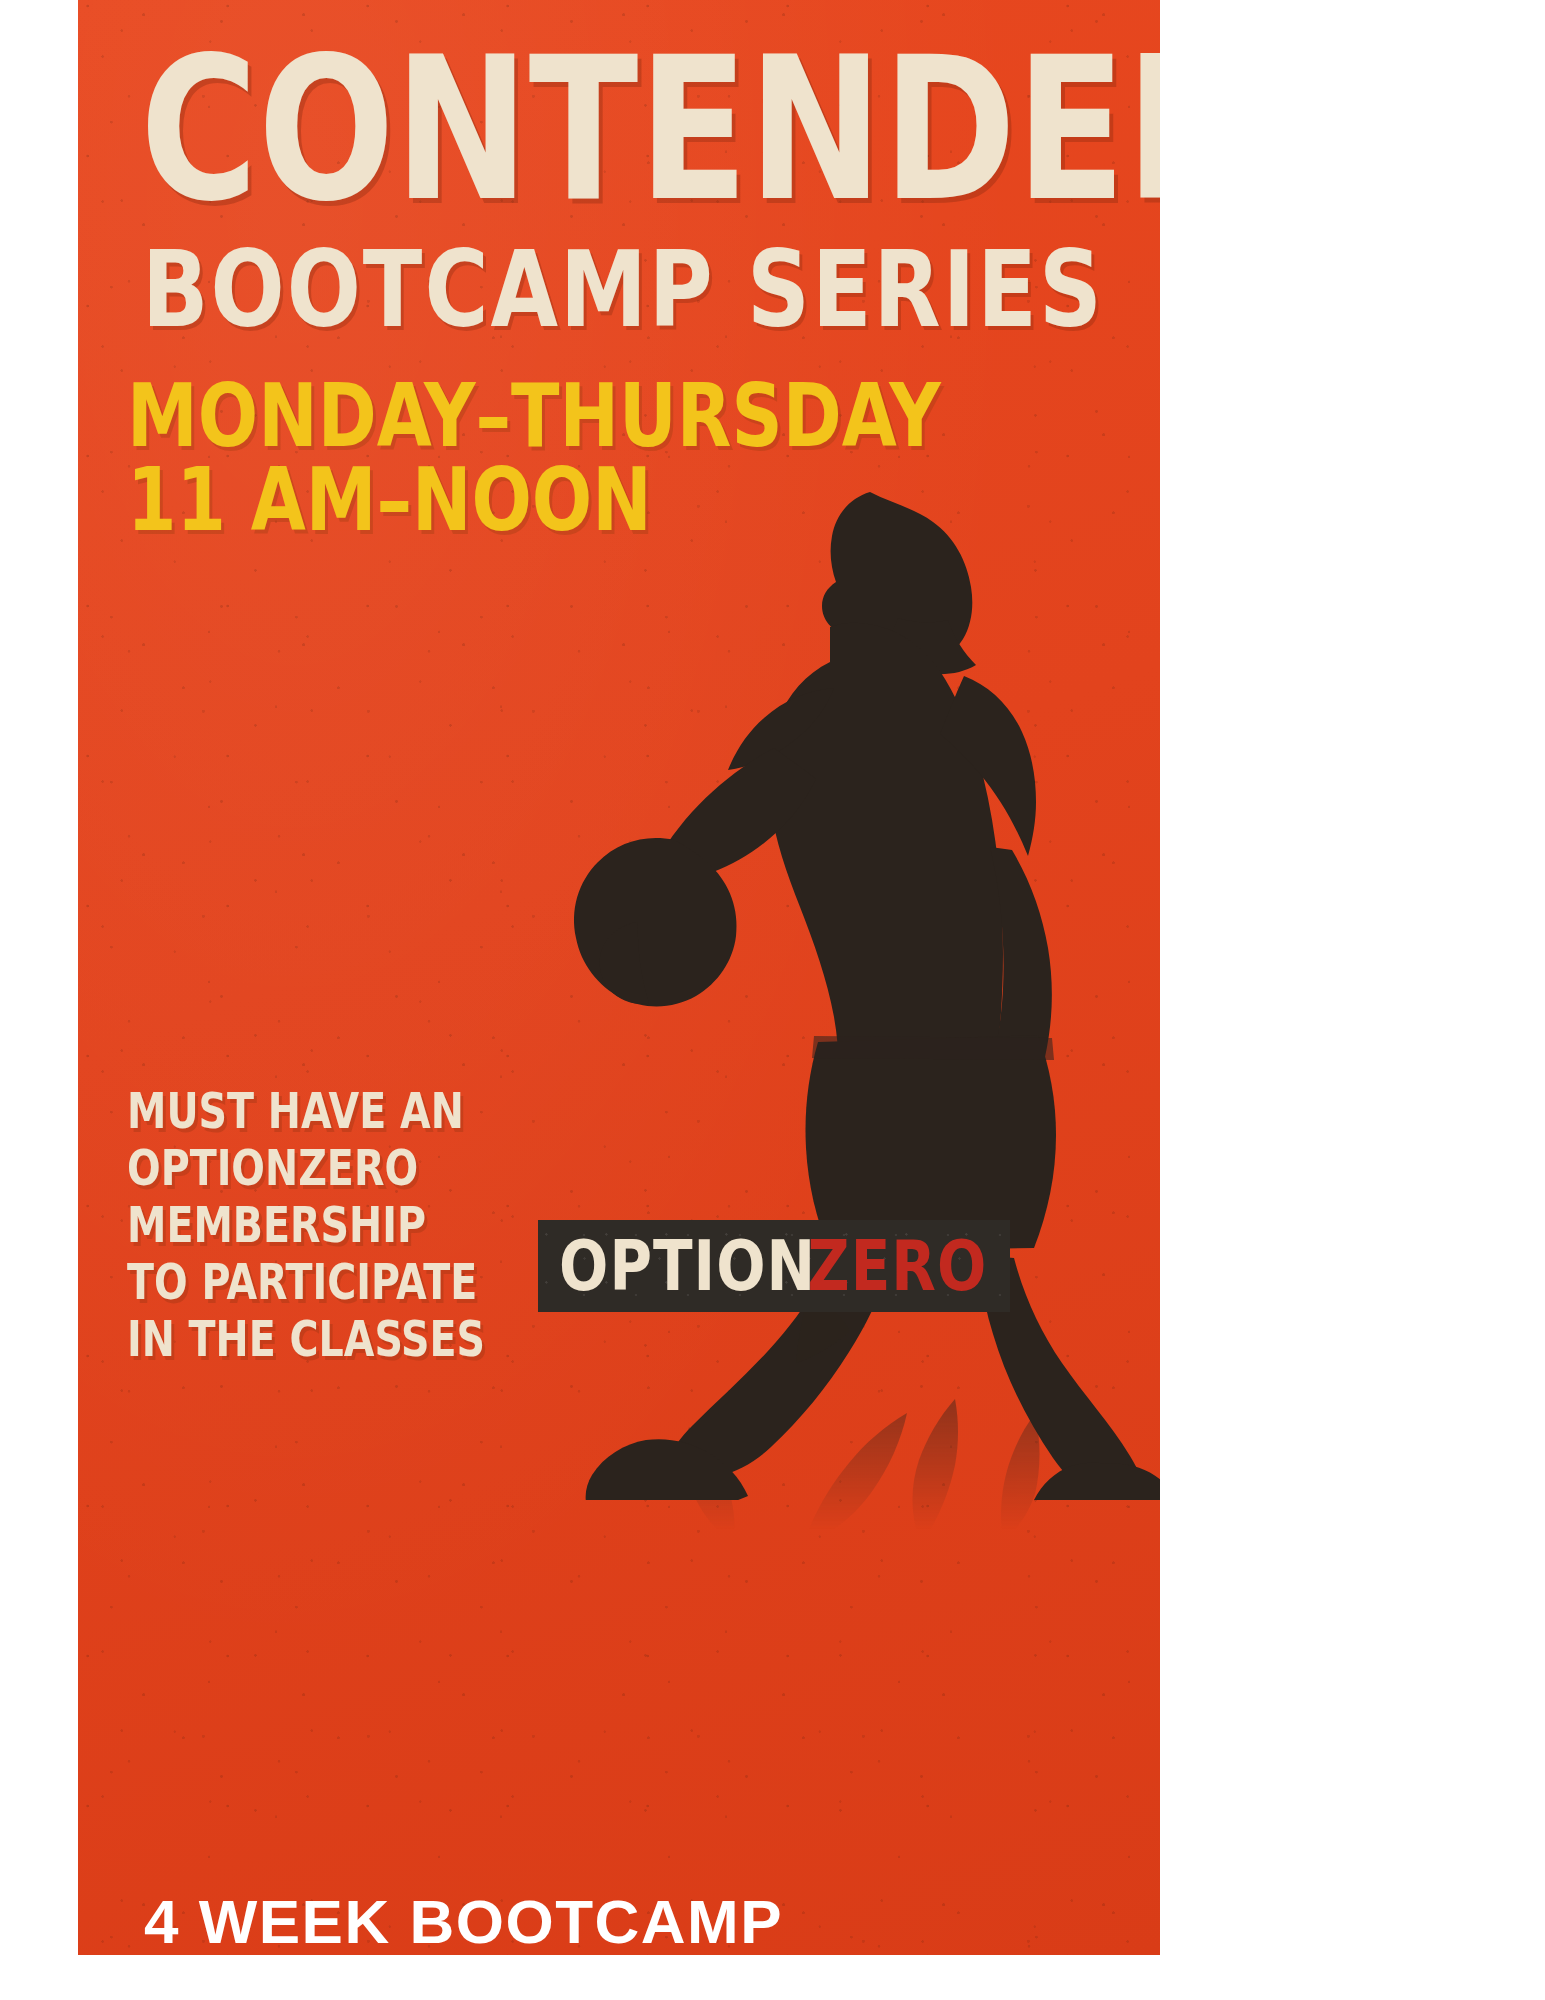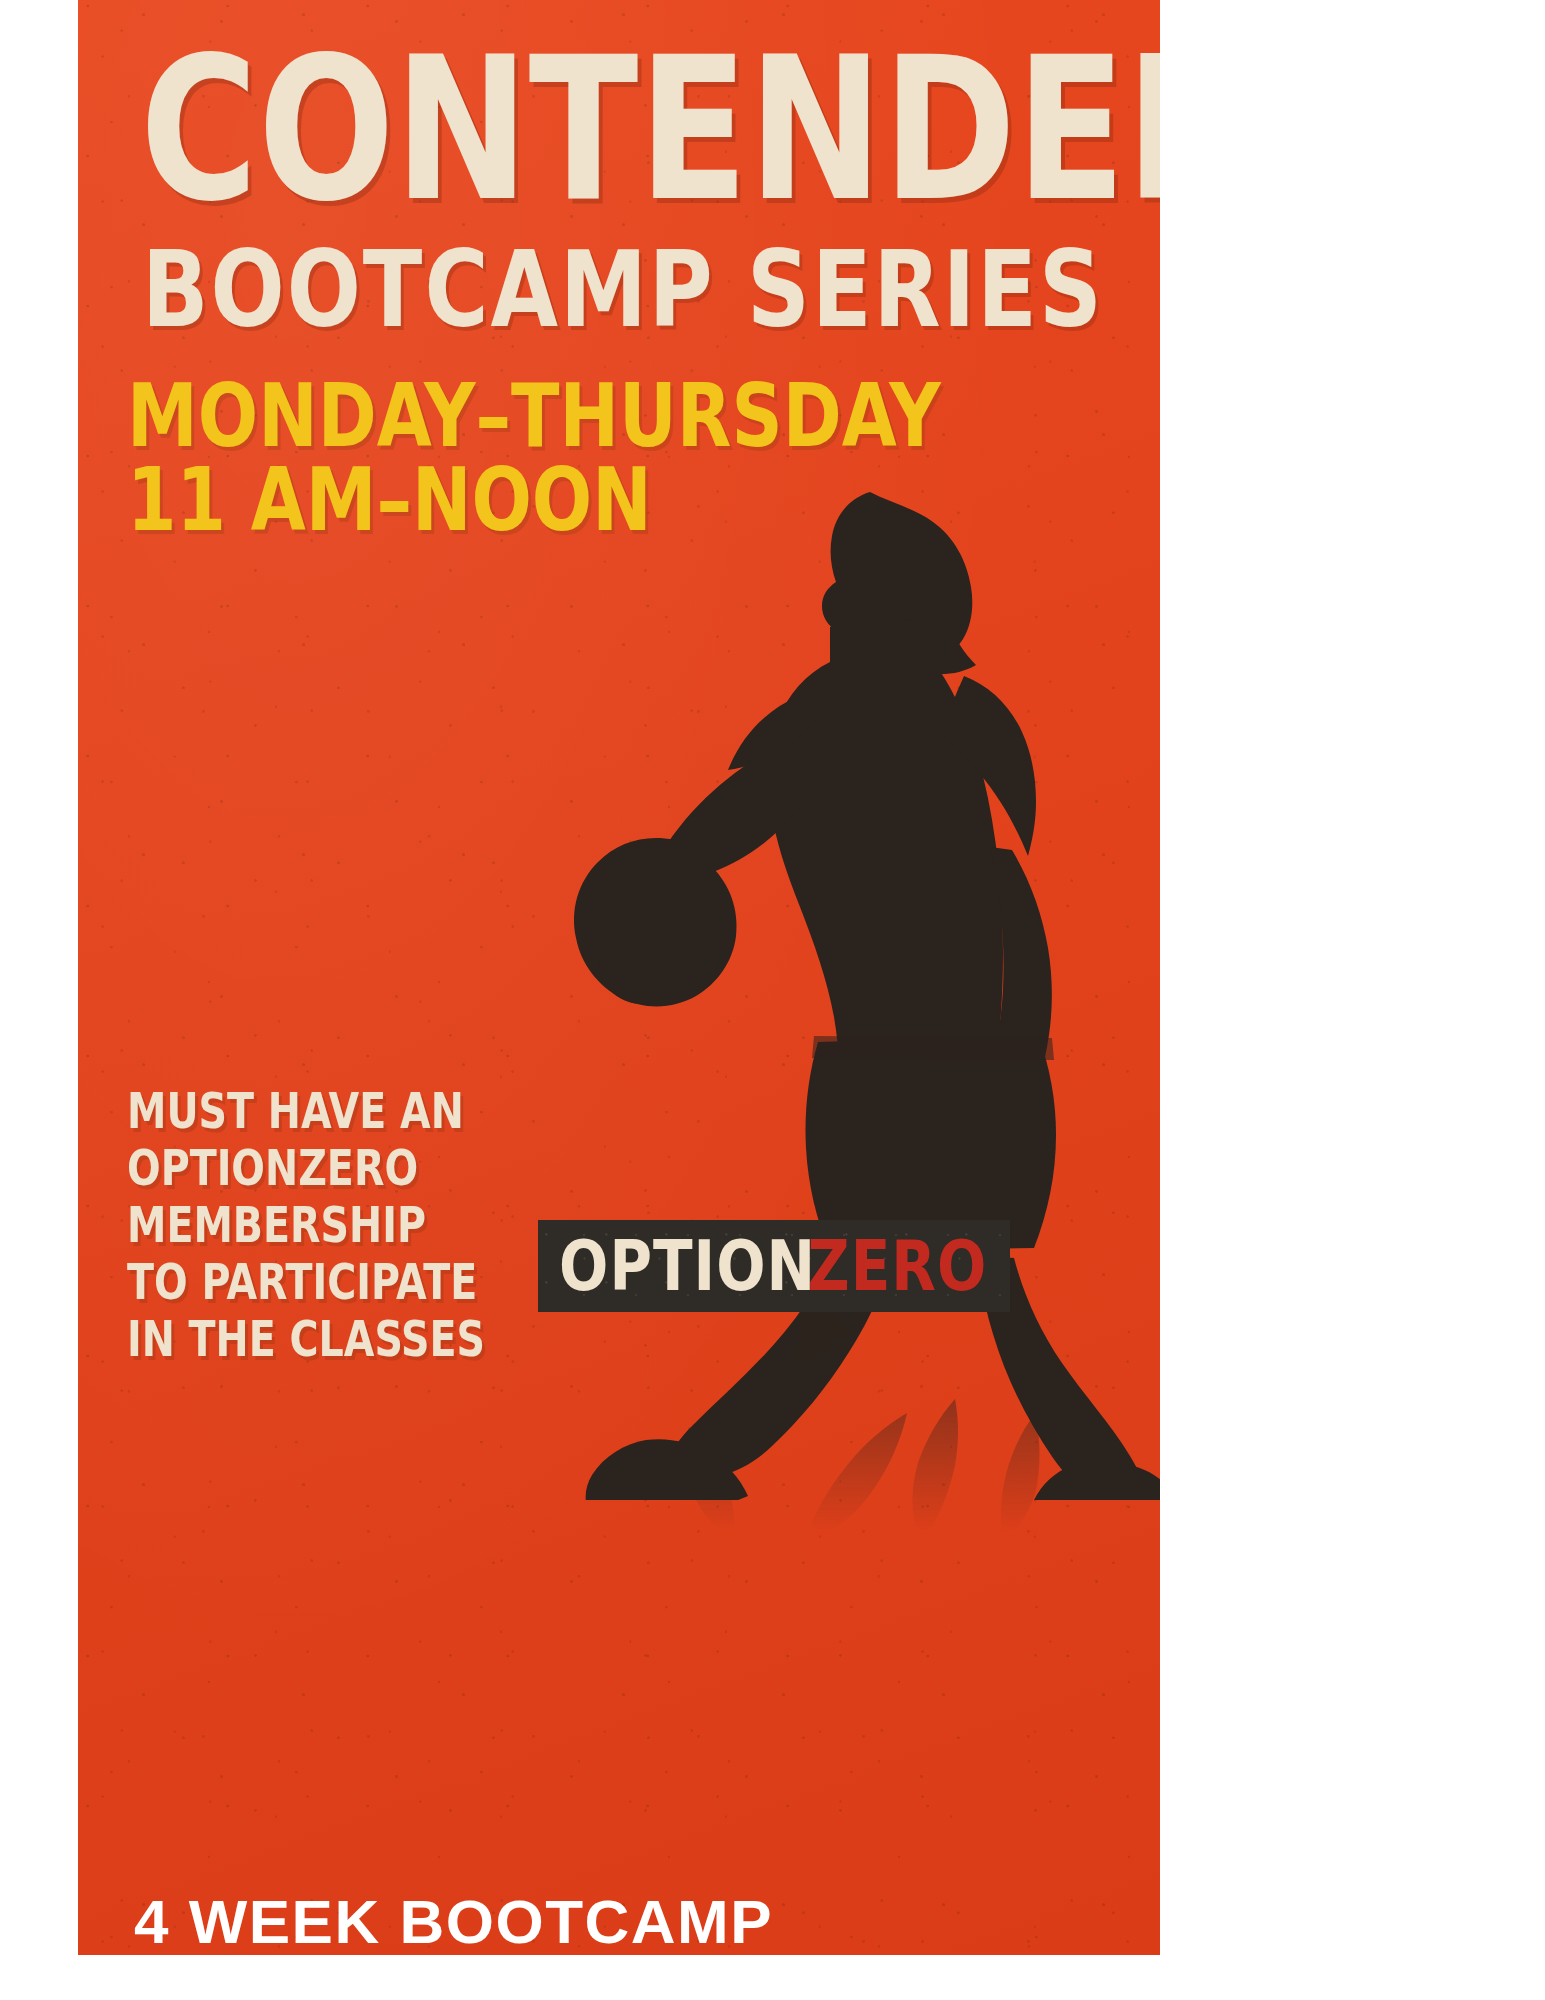"4 WEEK BOOTCAMP" .bottom-text { left: 134px -> 144px }
